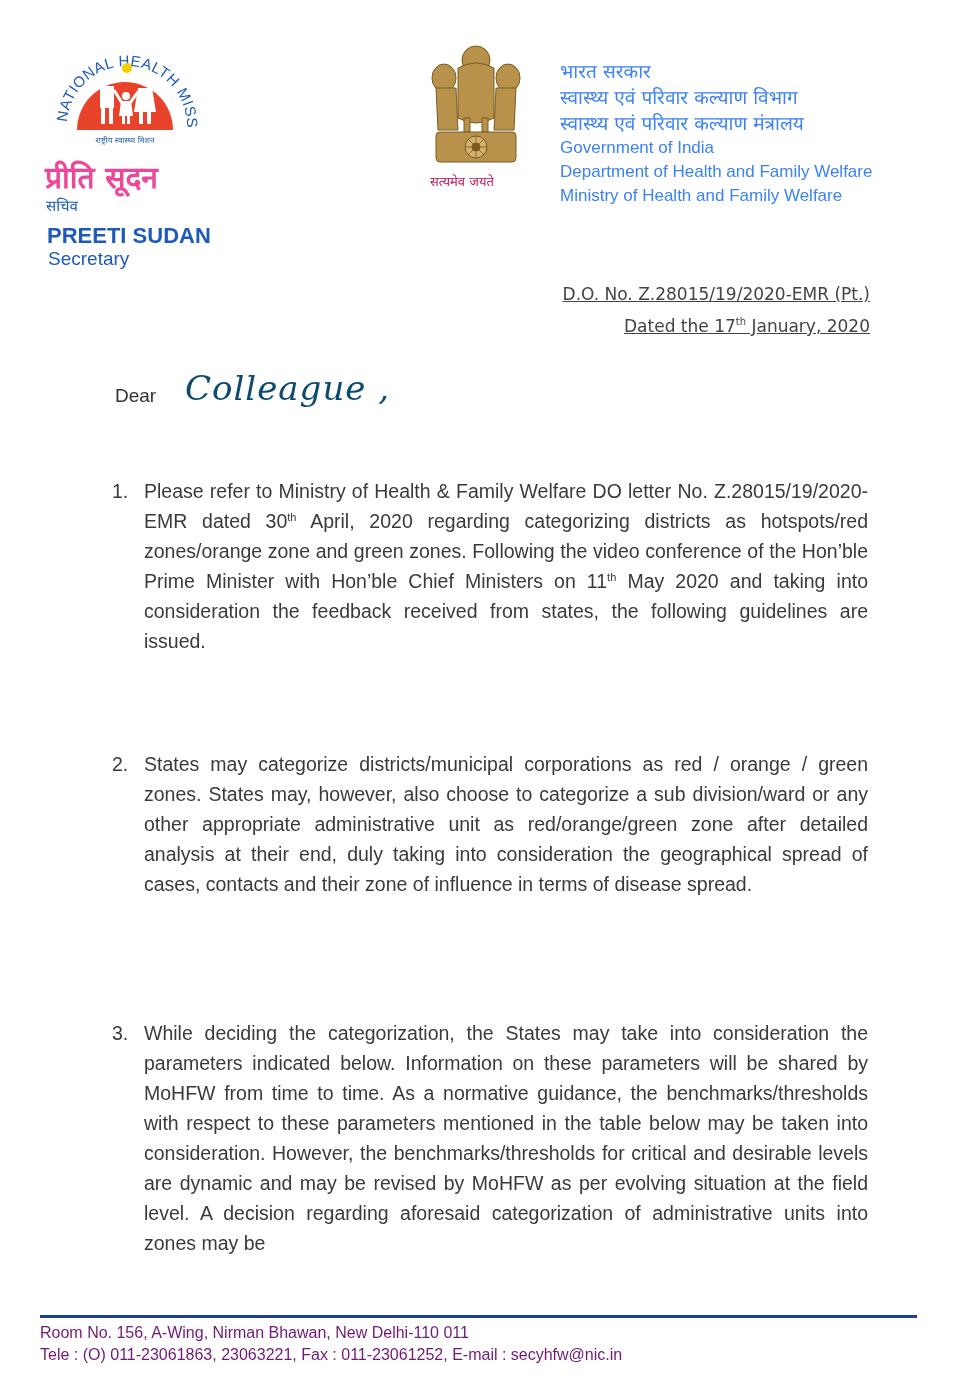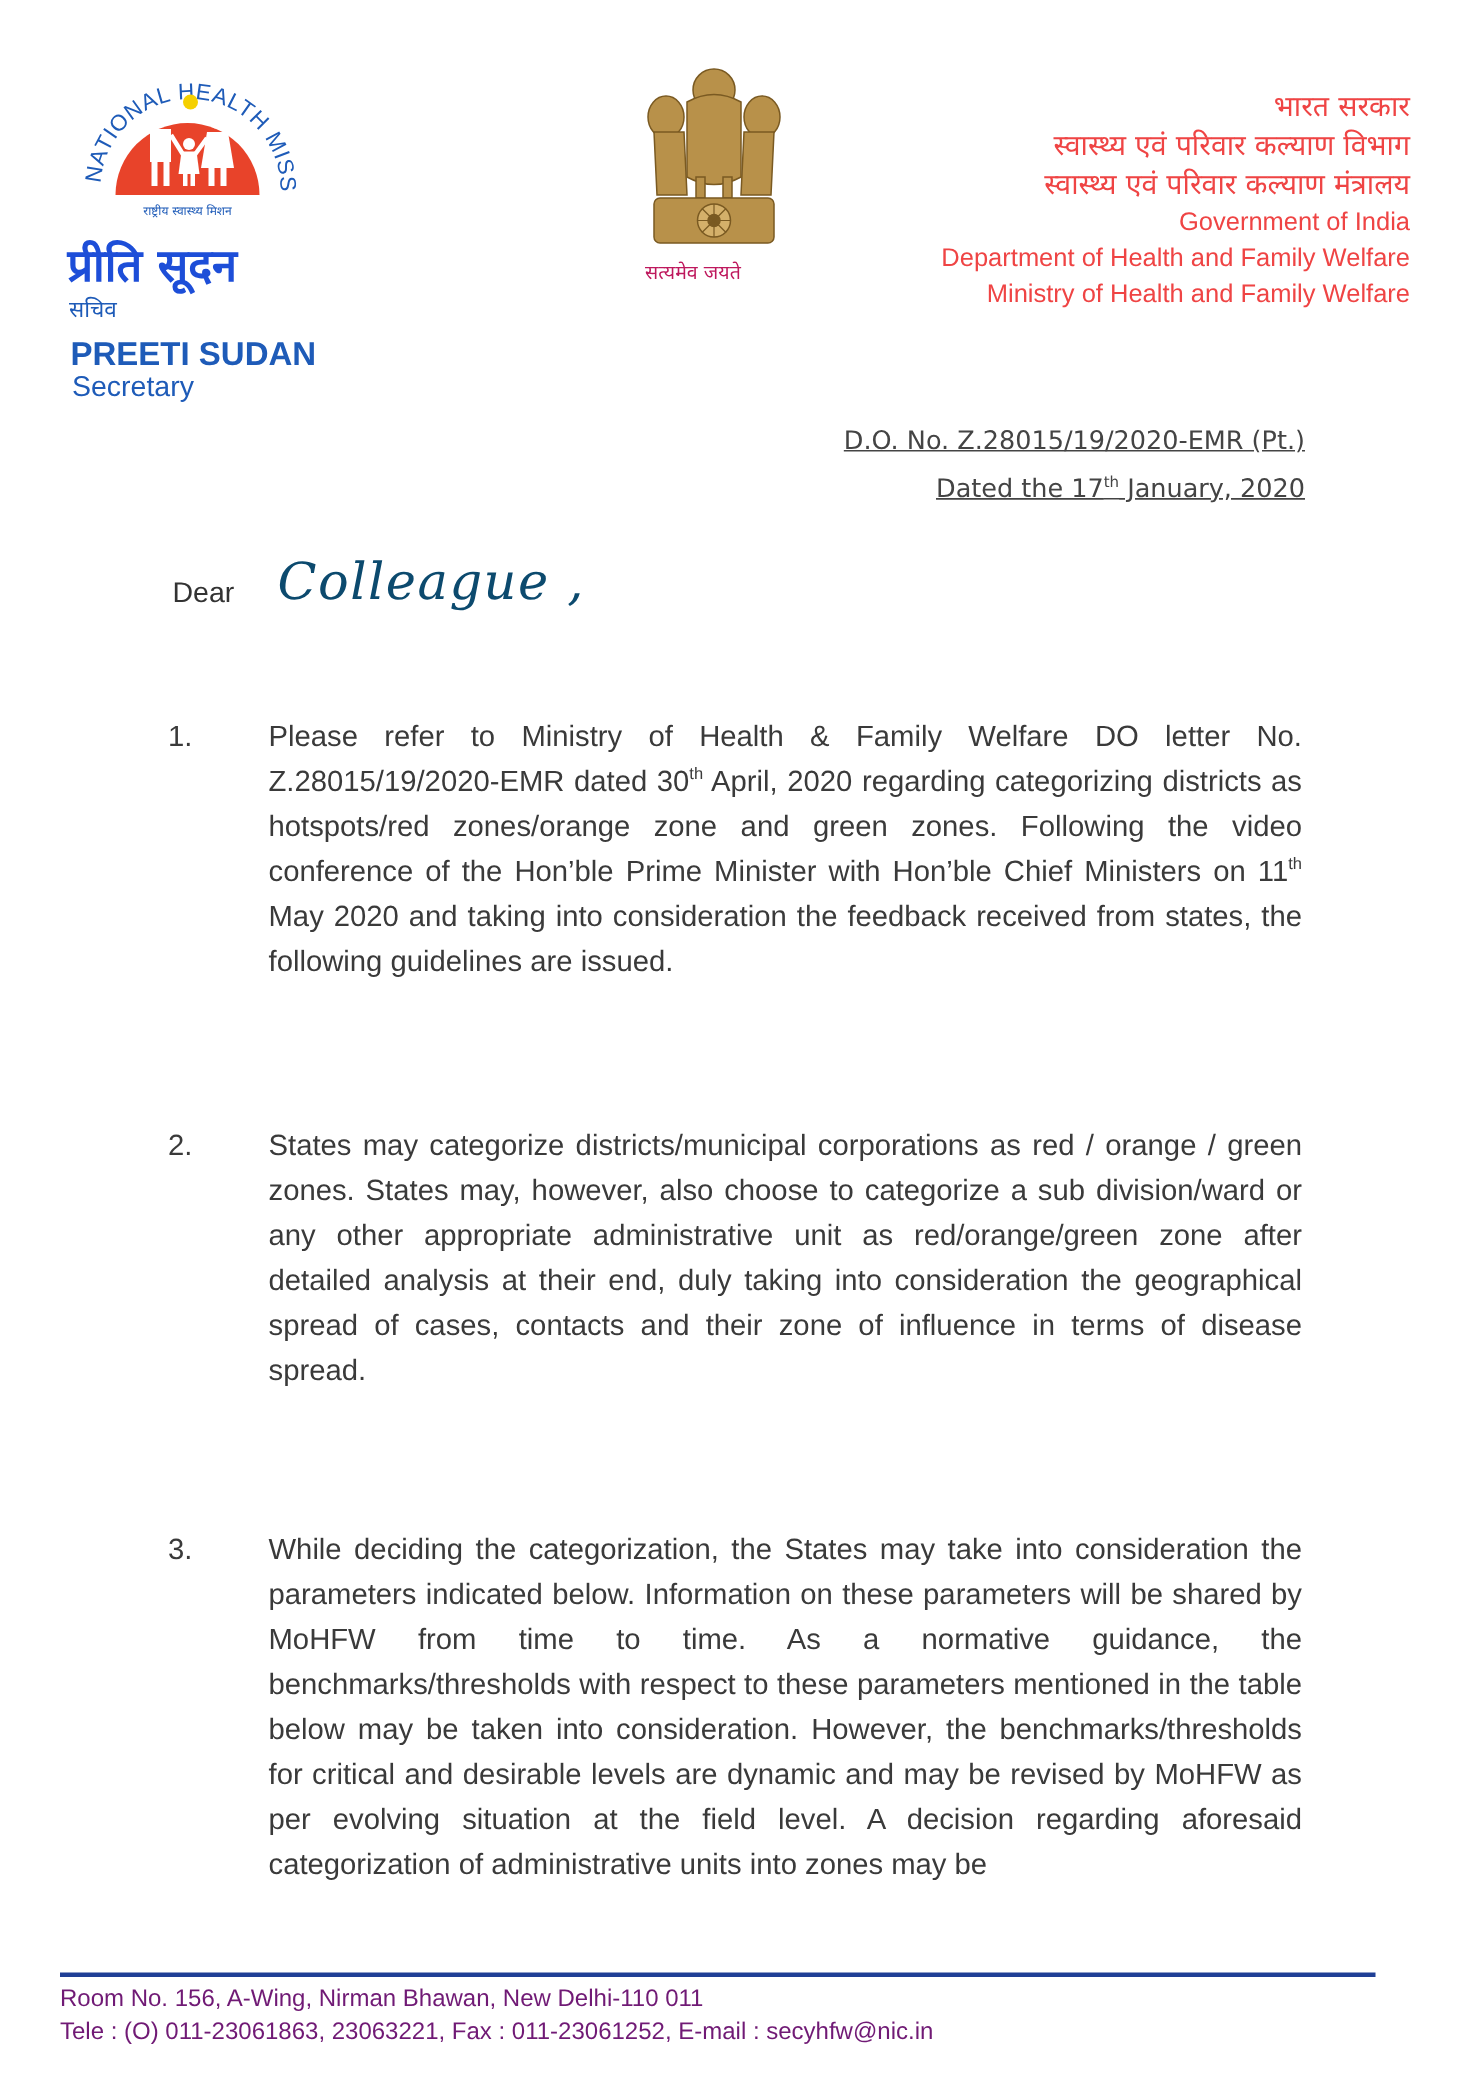"भारत सरकार" .right-head { color: #ef4444 -> #3b82f6; text-align: right -> left }
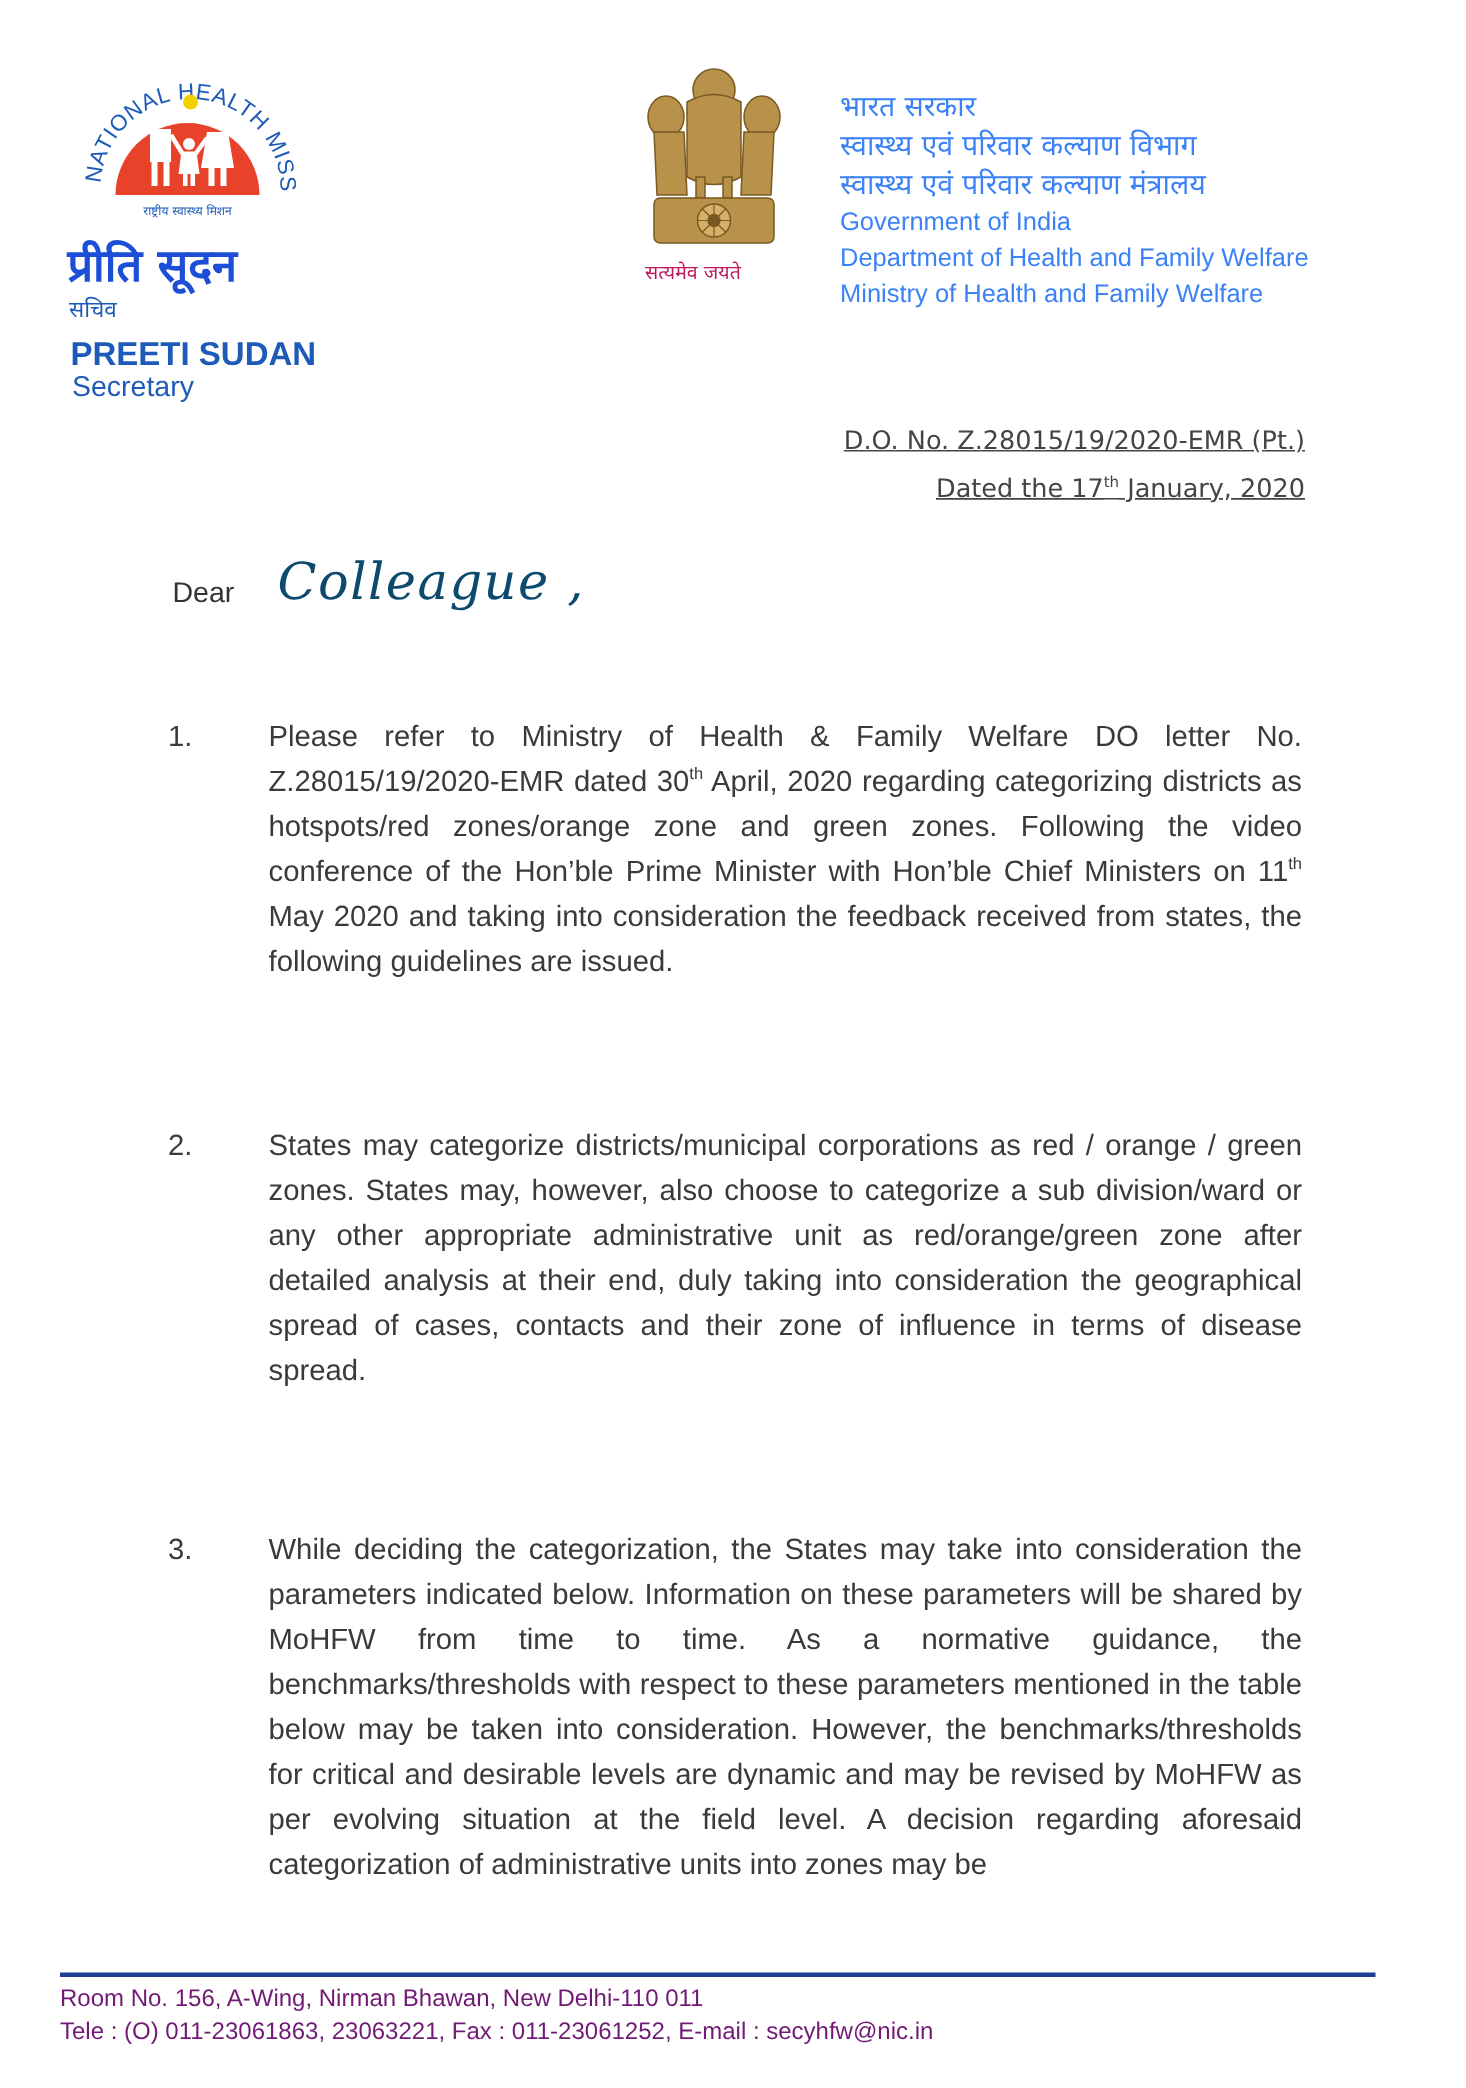"प्रीति सूदन" .hi-name { color: #1d4ed8 -> #ec4899 }
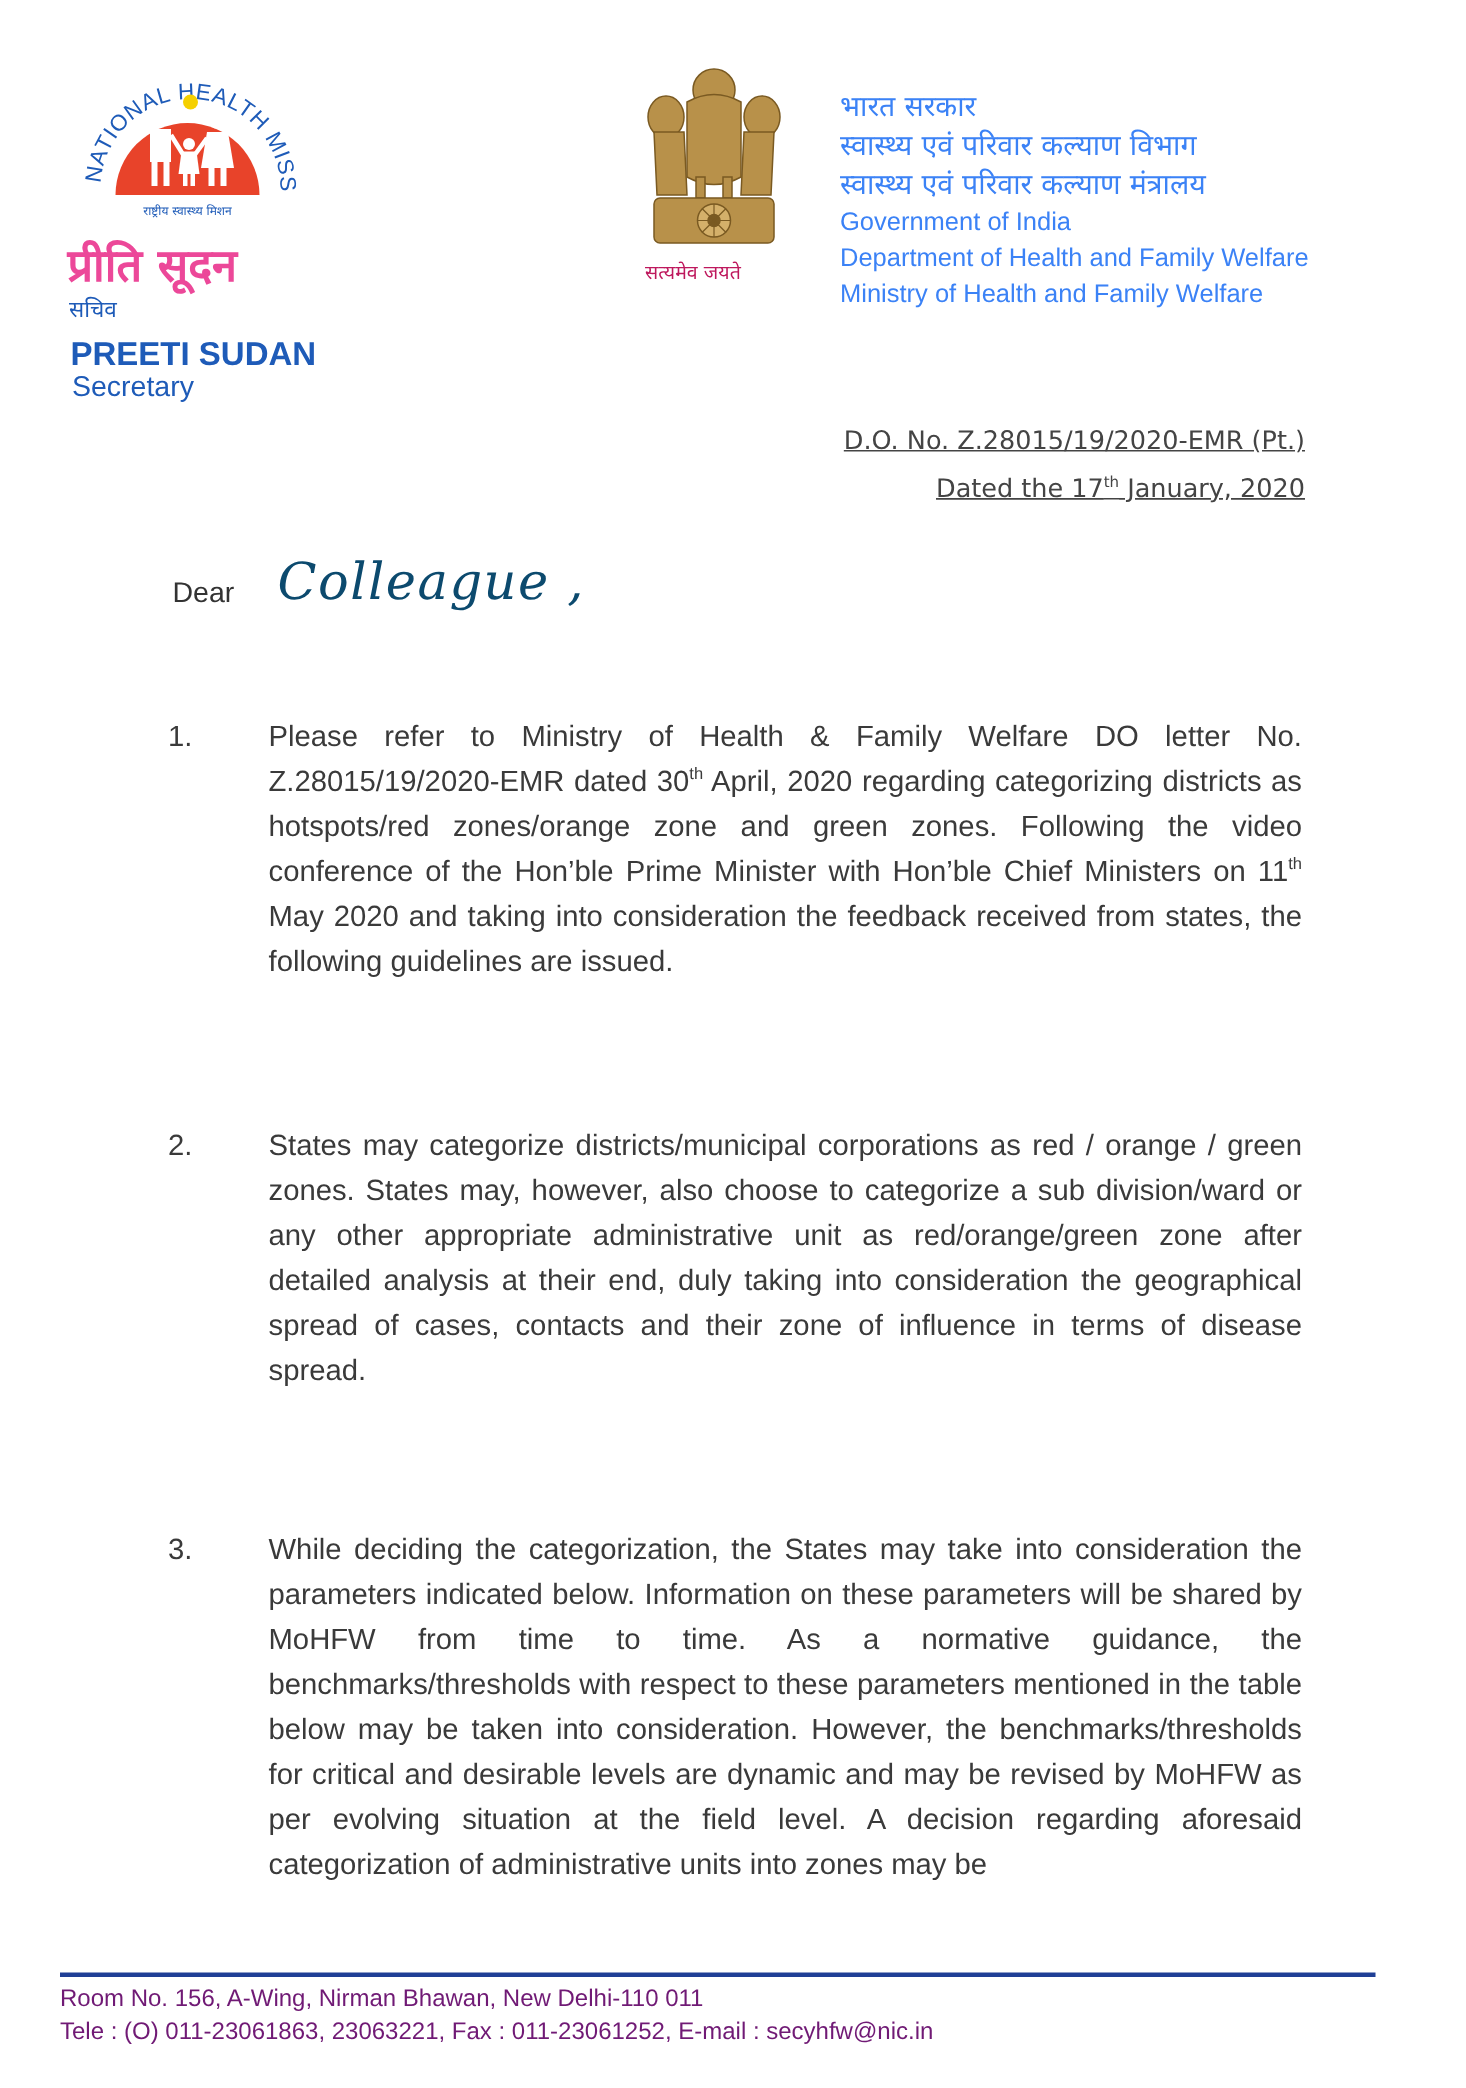"Please refer to Ministry of" .para .txt { margin-left: 35px -> none }
